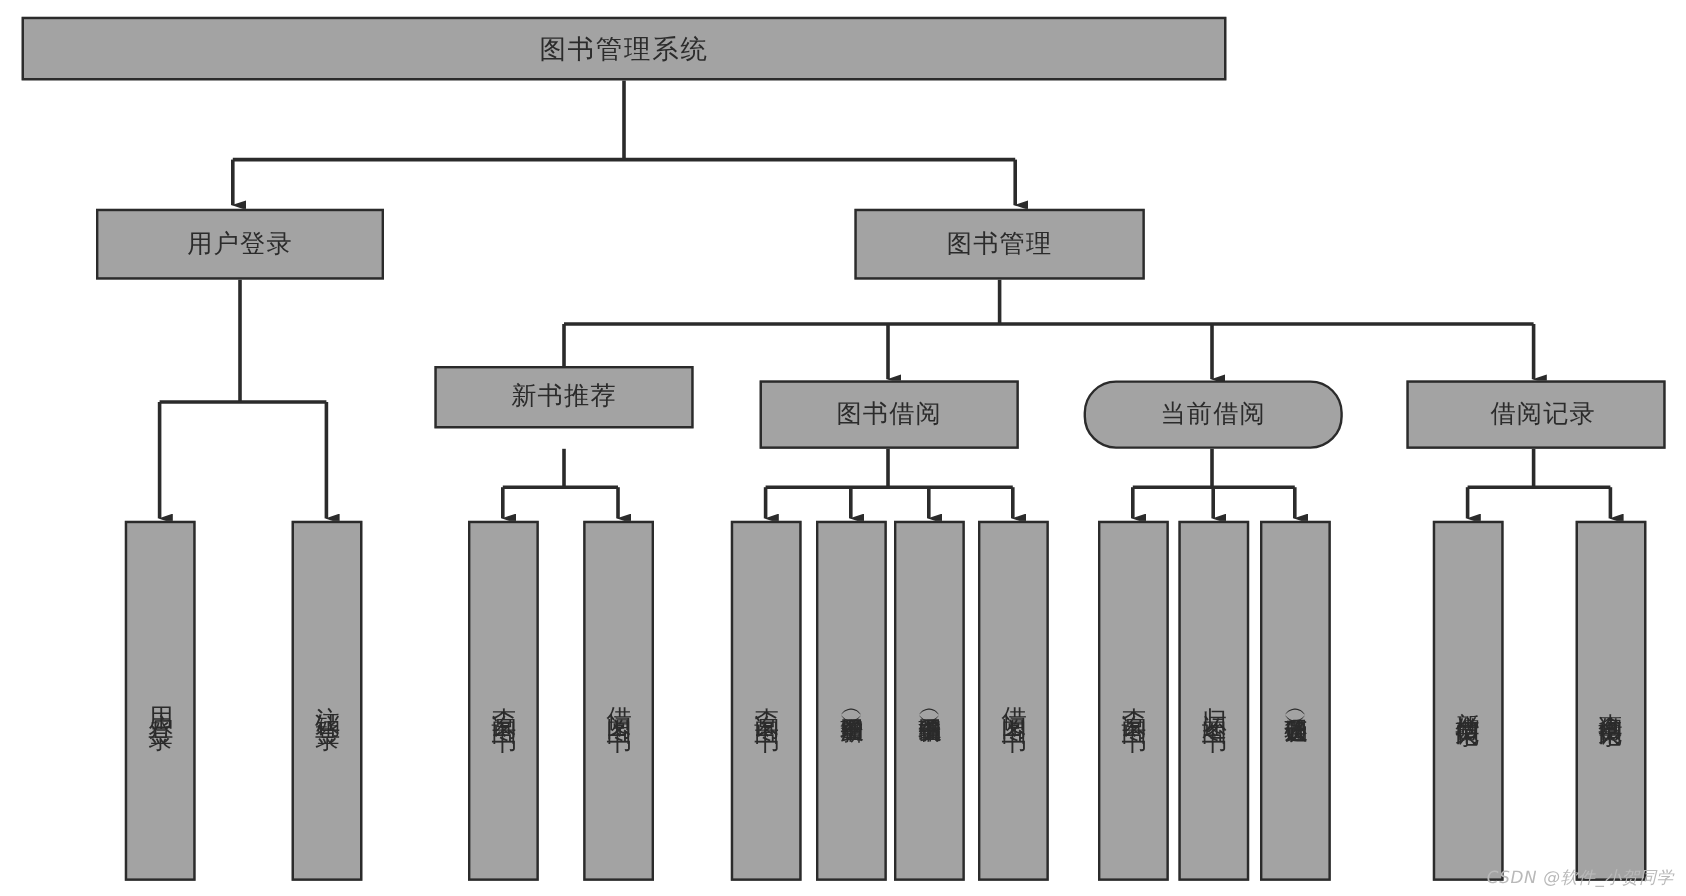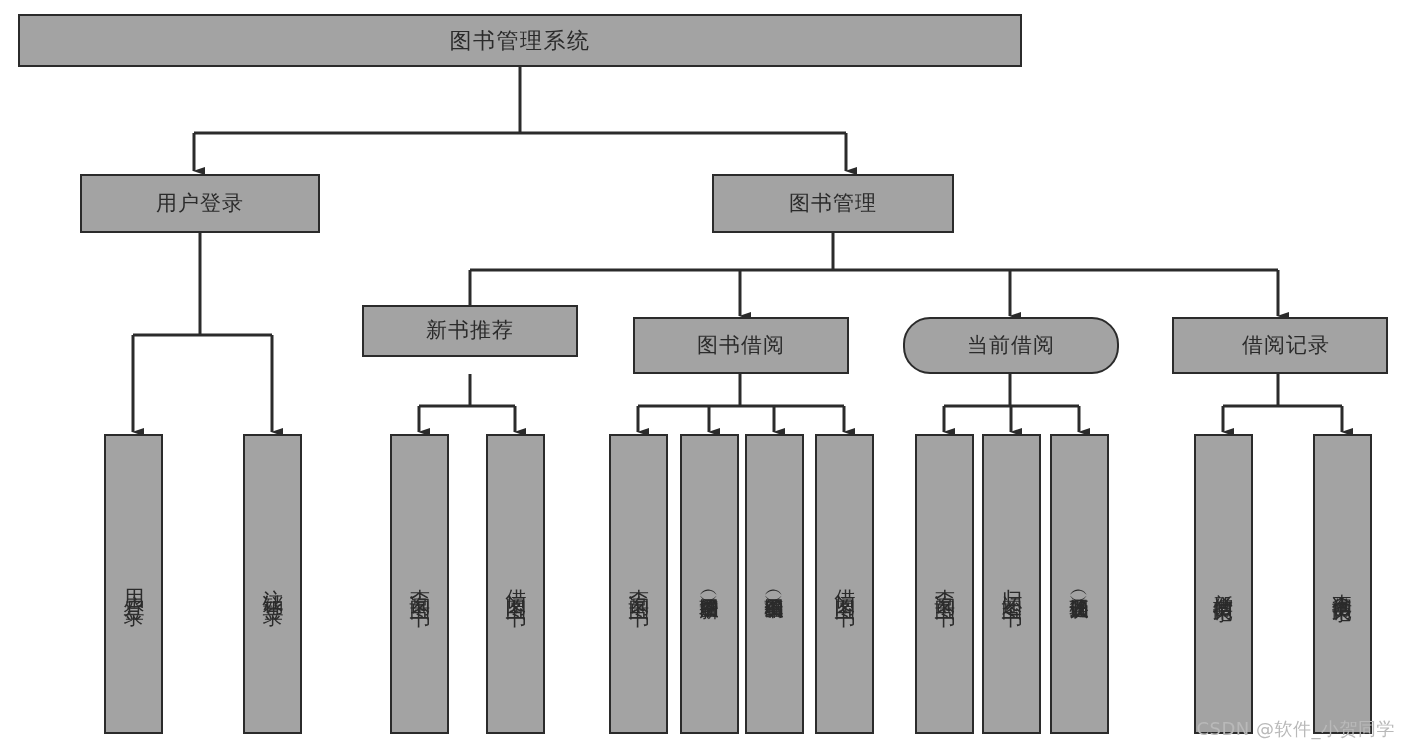"CSDN @软件_小贺同学" .watermark { font-size: 18px -> 14px; font-style: none -> italic }
